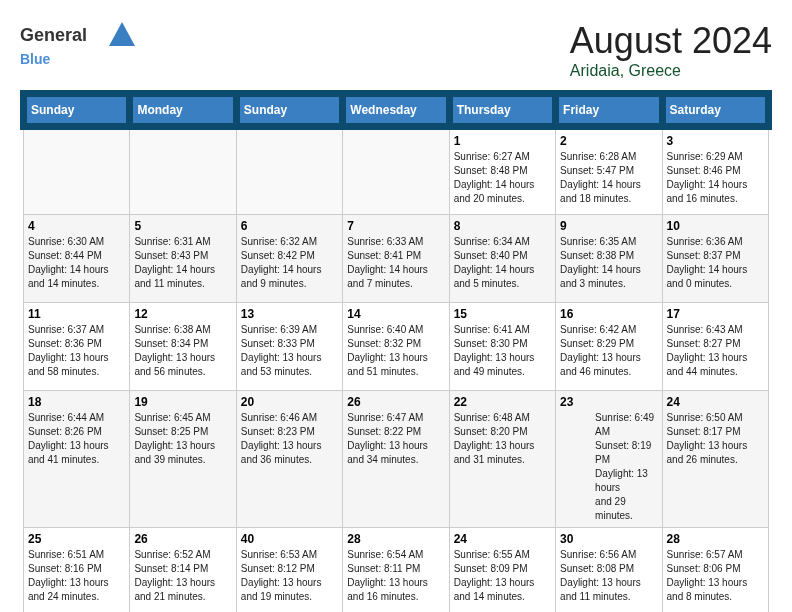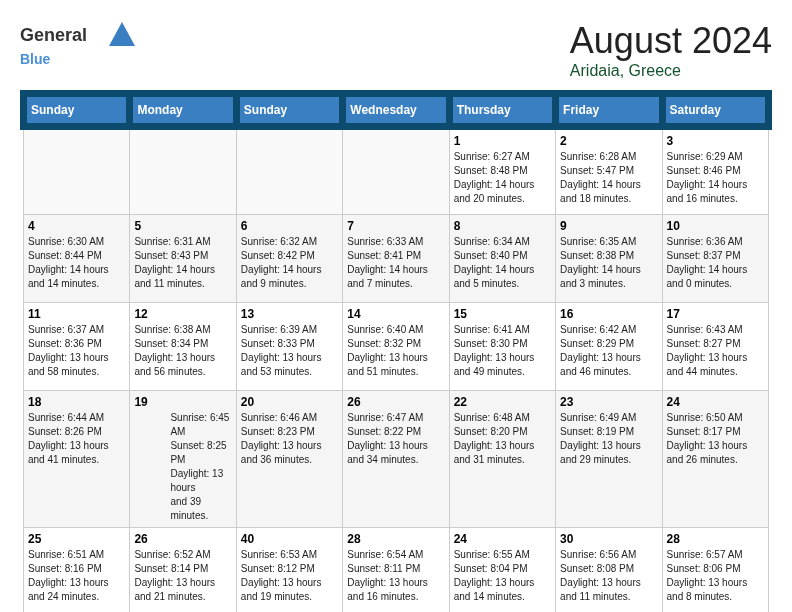"Sunrise: 6:45 AM" div.day-info { margin-left: 36px -> none }
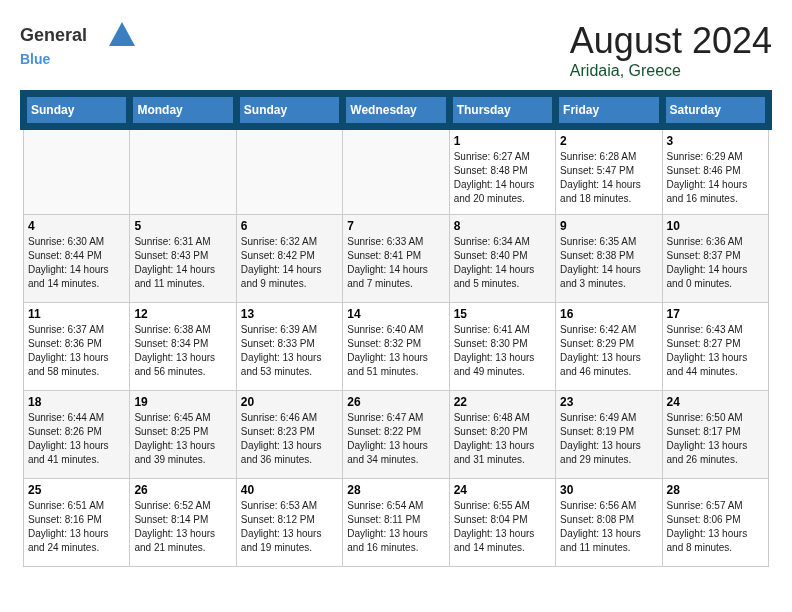"Sunrise: 6:49 AM" div.day-info { margin-left: none -> 35px }
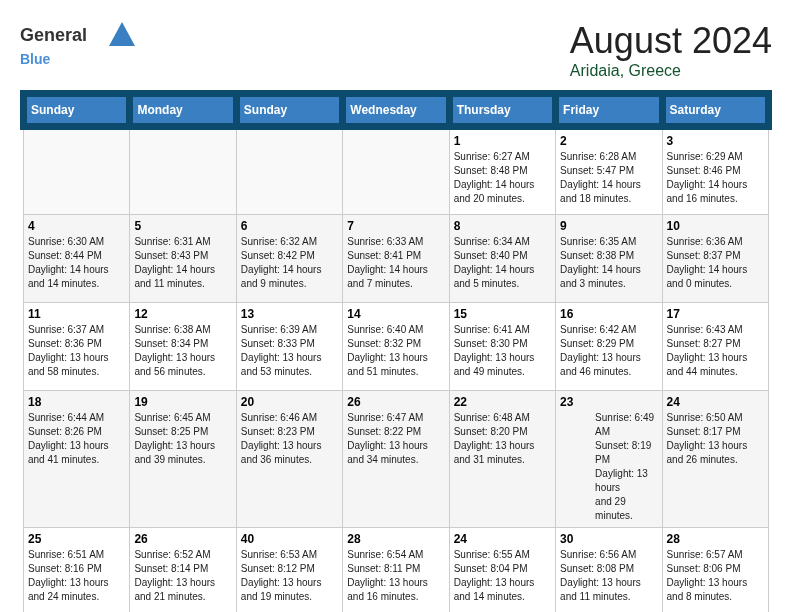"Sunrise: 6:55 AM" div.day-info { text: 8:04 -> 8:09 }
